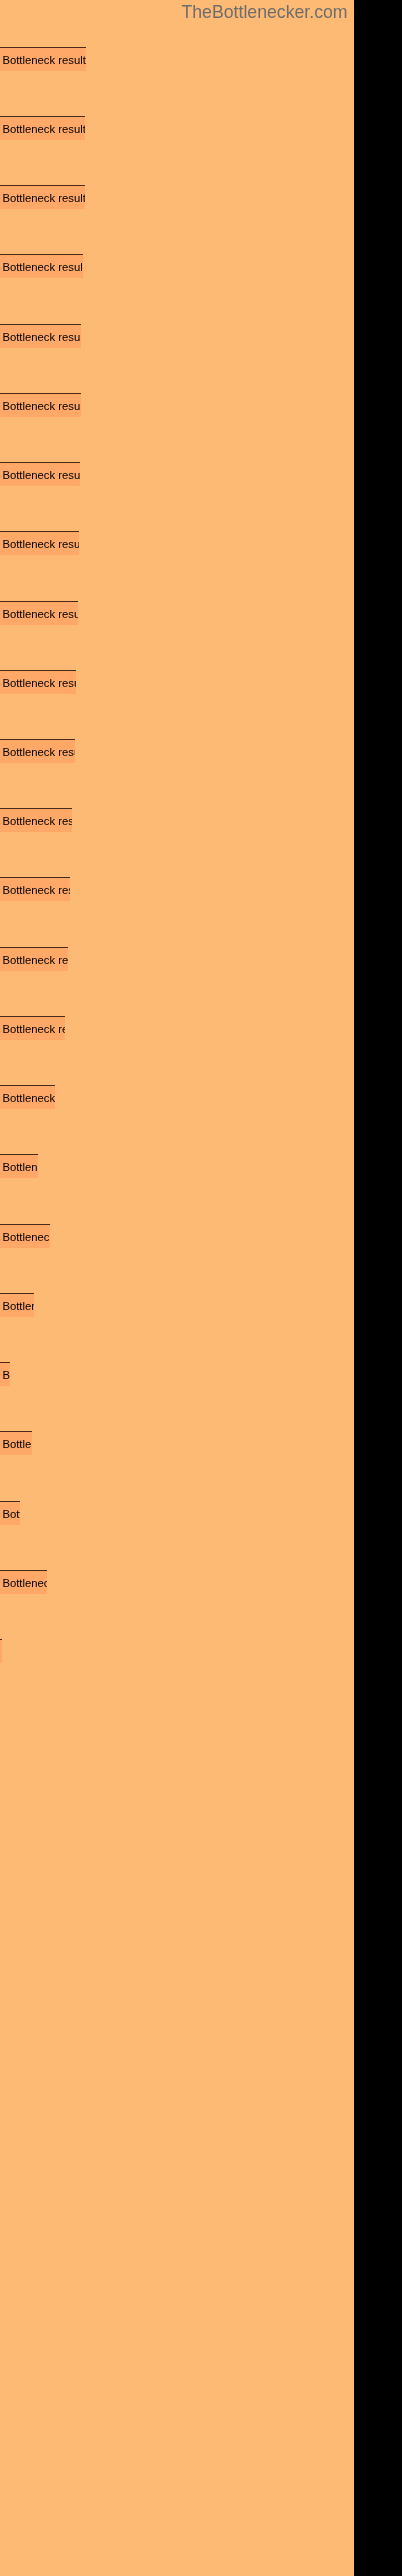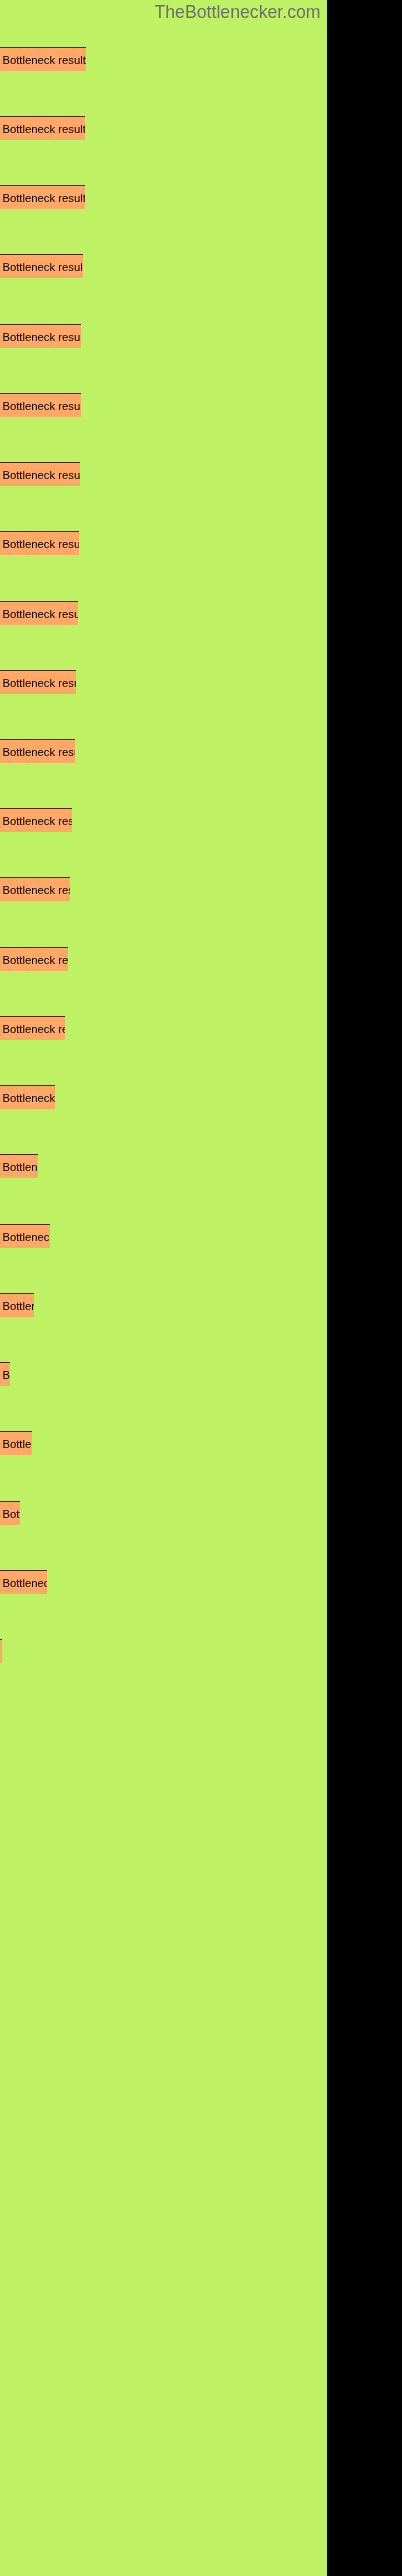"TheBottlenecker.com" #chart-root { background: #bef264 -> #fdba74; width: 327px -> 354px }
